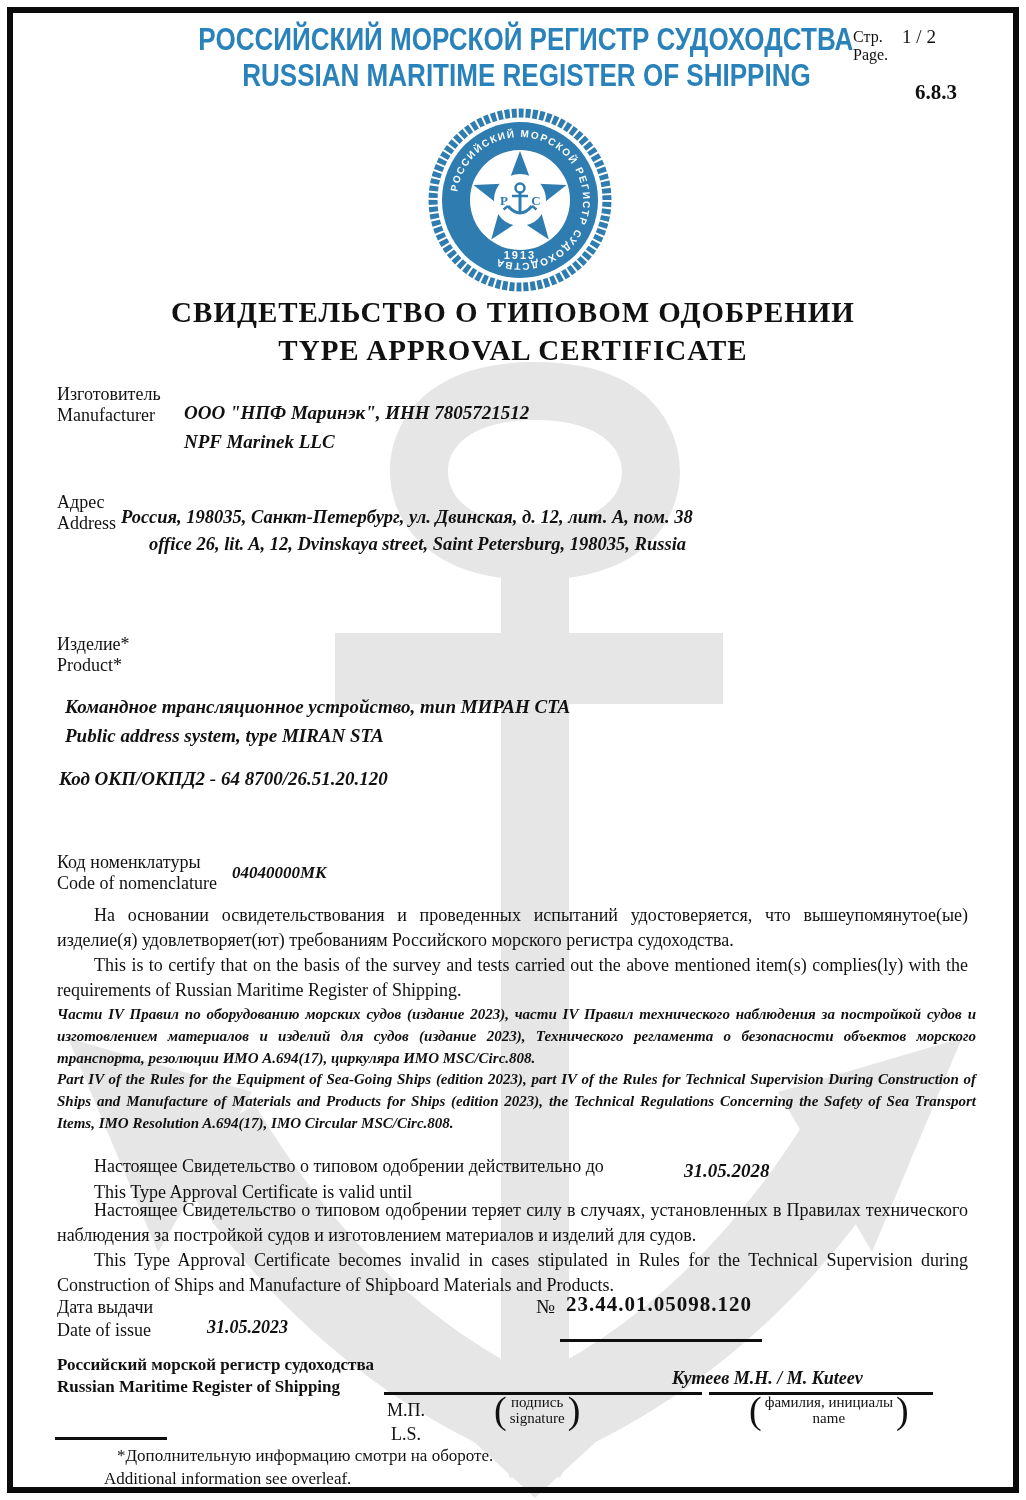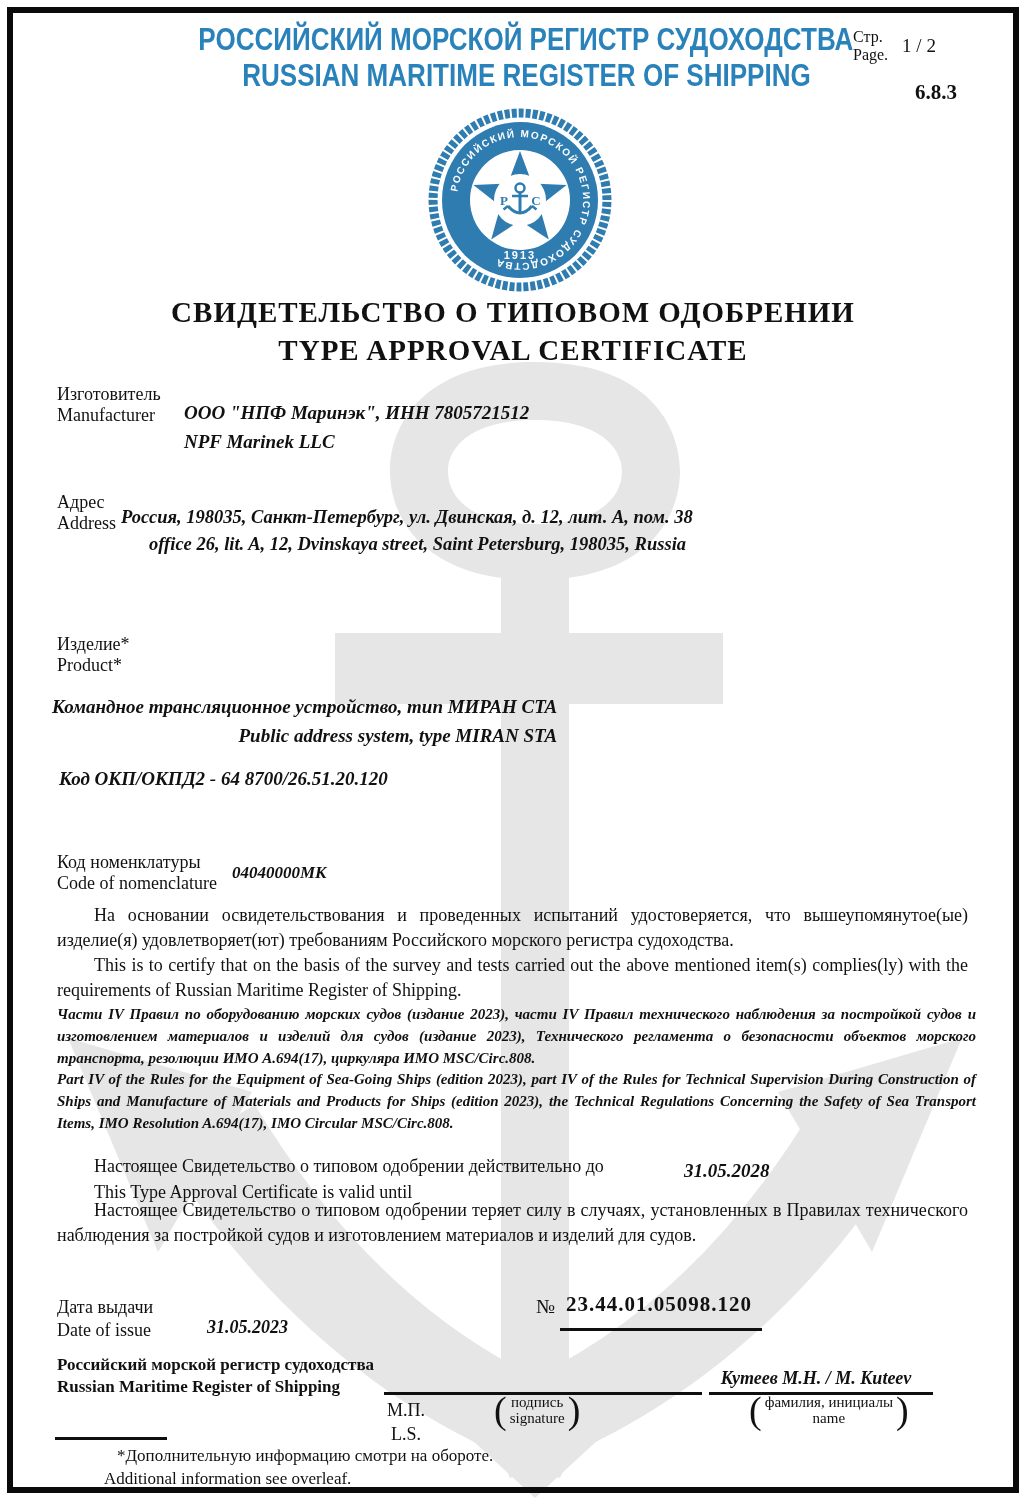"Стр." .pageinfo { align-items: center -> flex-start }
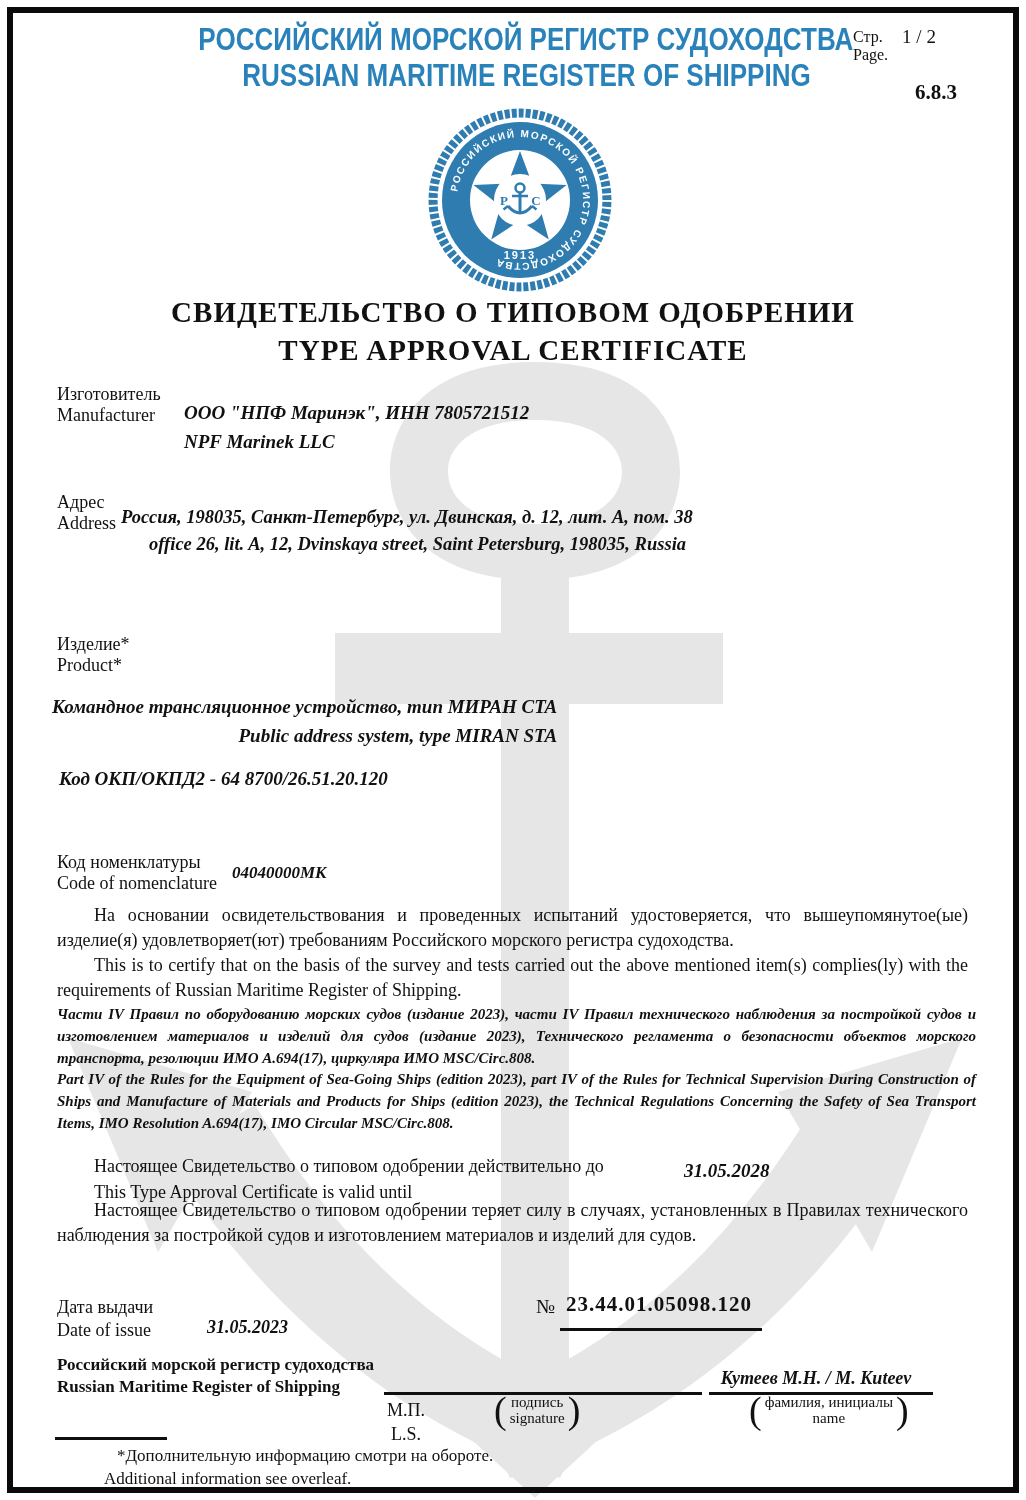"Командное трансляционное устройство, тип" div.layer { left: 52px -> 65px; text-align: right -> none }
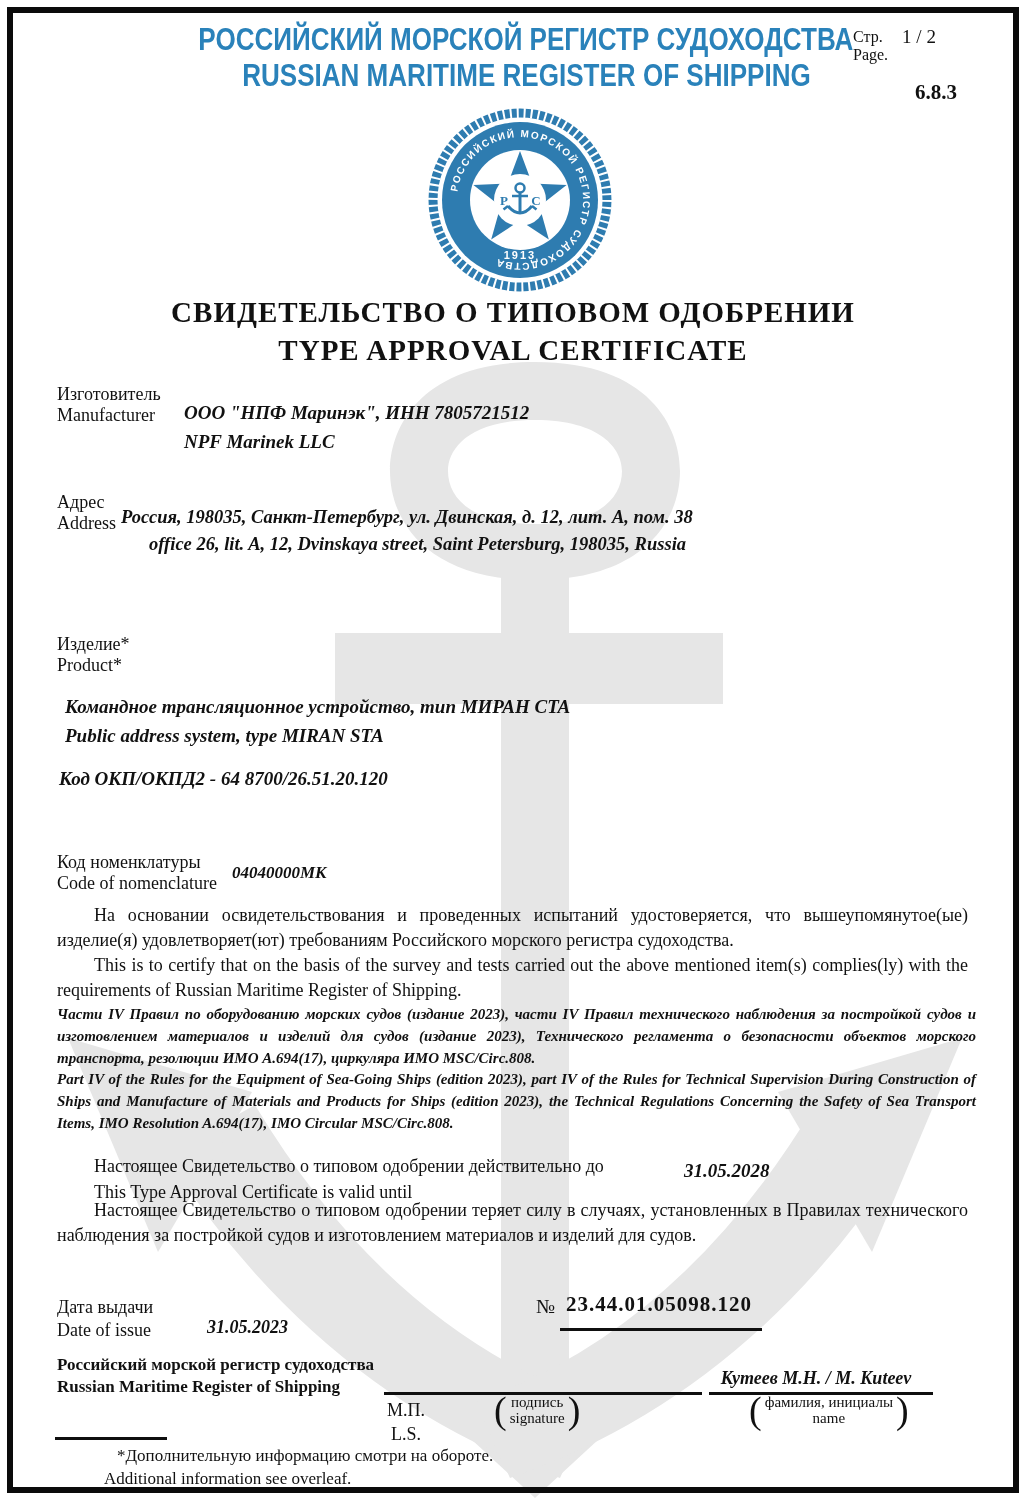"This Type Approval Certificate becomes" p { html: none -> <p>This Type Approval Certificate becomes invalid in cases stipulated in Rules for the Technical Supervision during Construction of Ships and Manufacture of Shipboard Materials and Products.</p> }
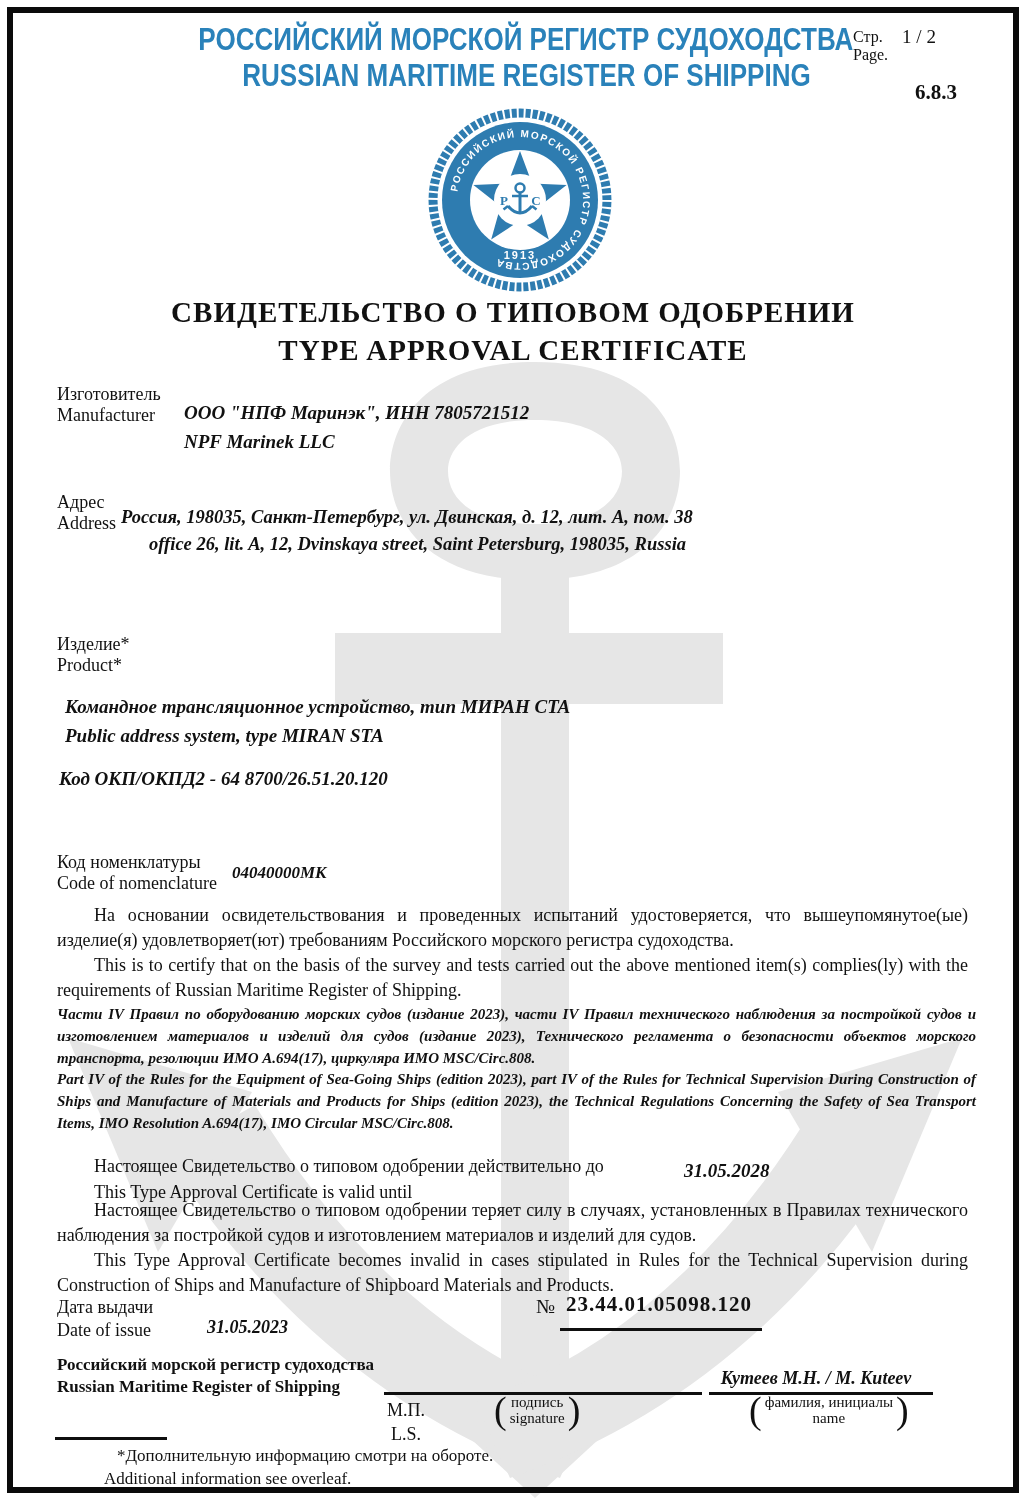"23.44.01.05098.120" .numline { padding: 0 10px 11px 6px -> 0 10px 22px 6px }
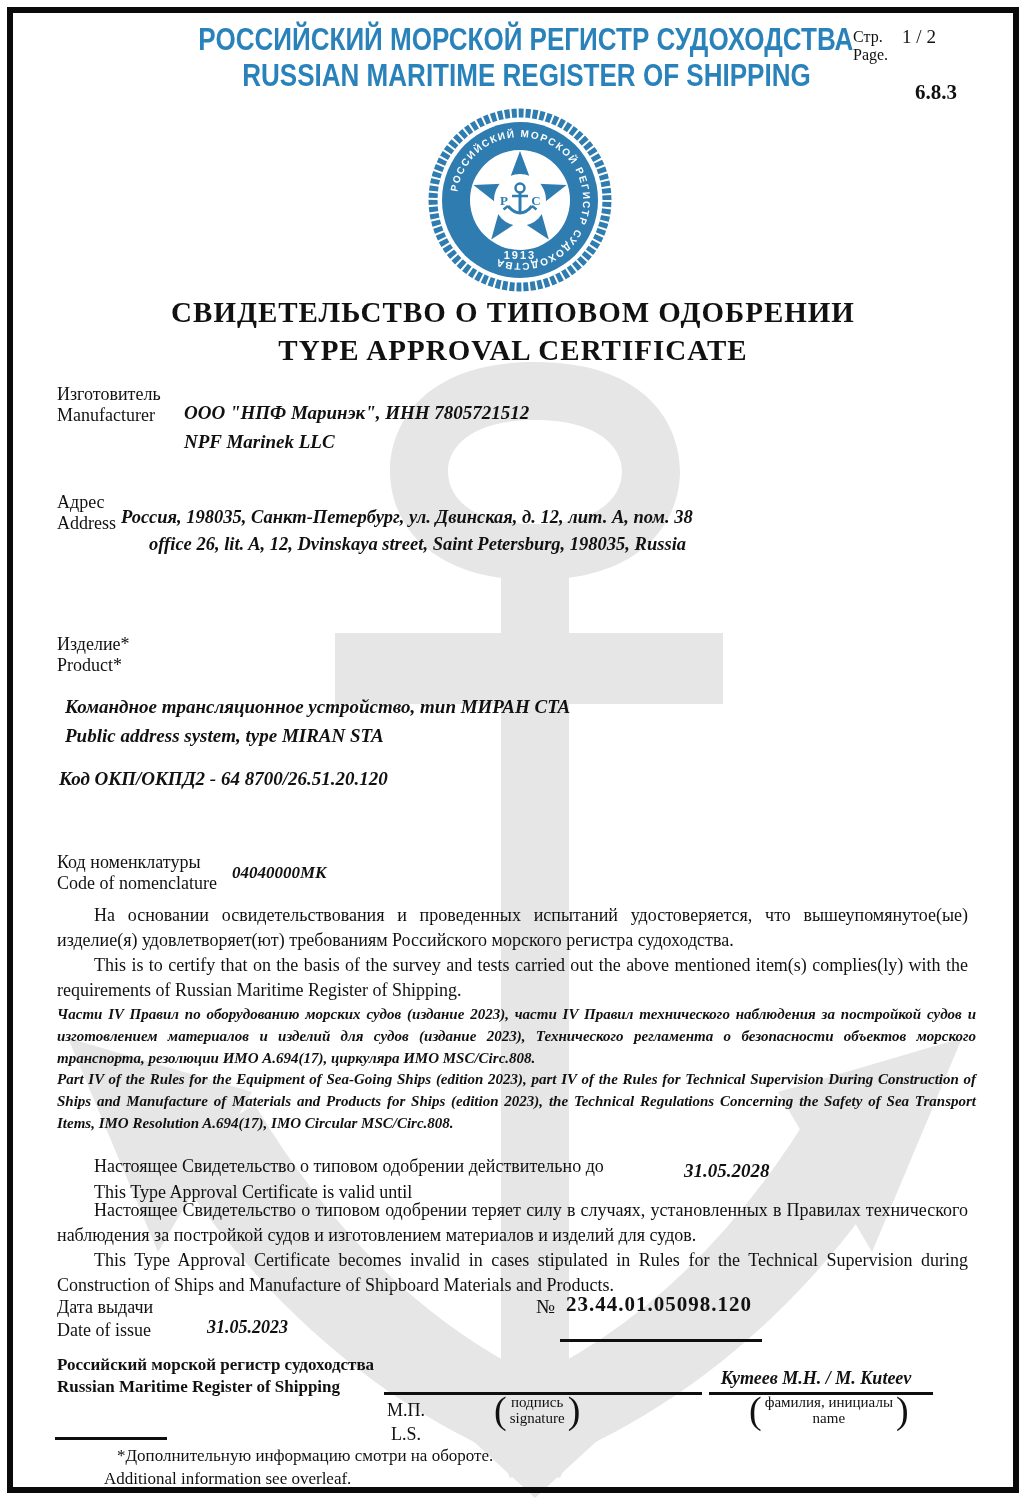"Кутеев М.Н. / M. Kuteev" div.layer { left: 704px -> 672px; text-align: center -> none }
